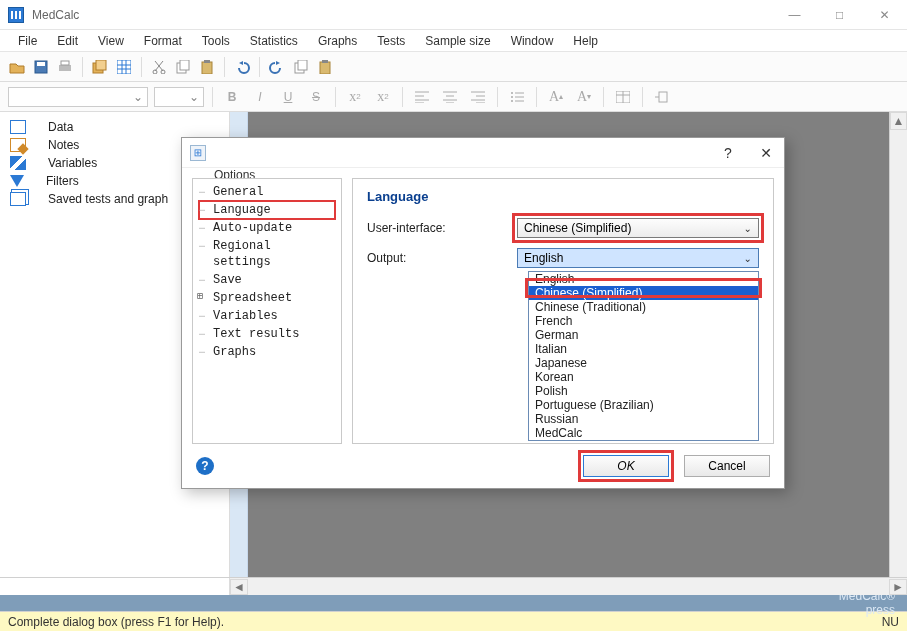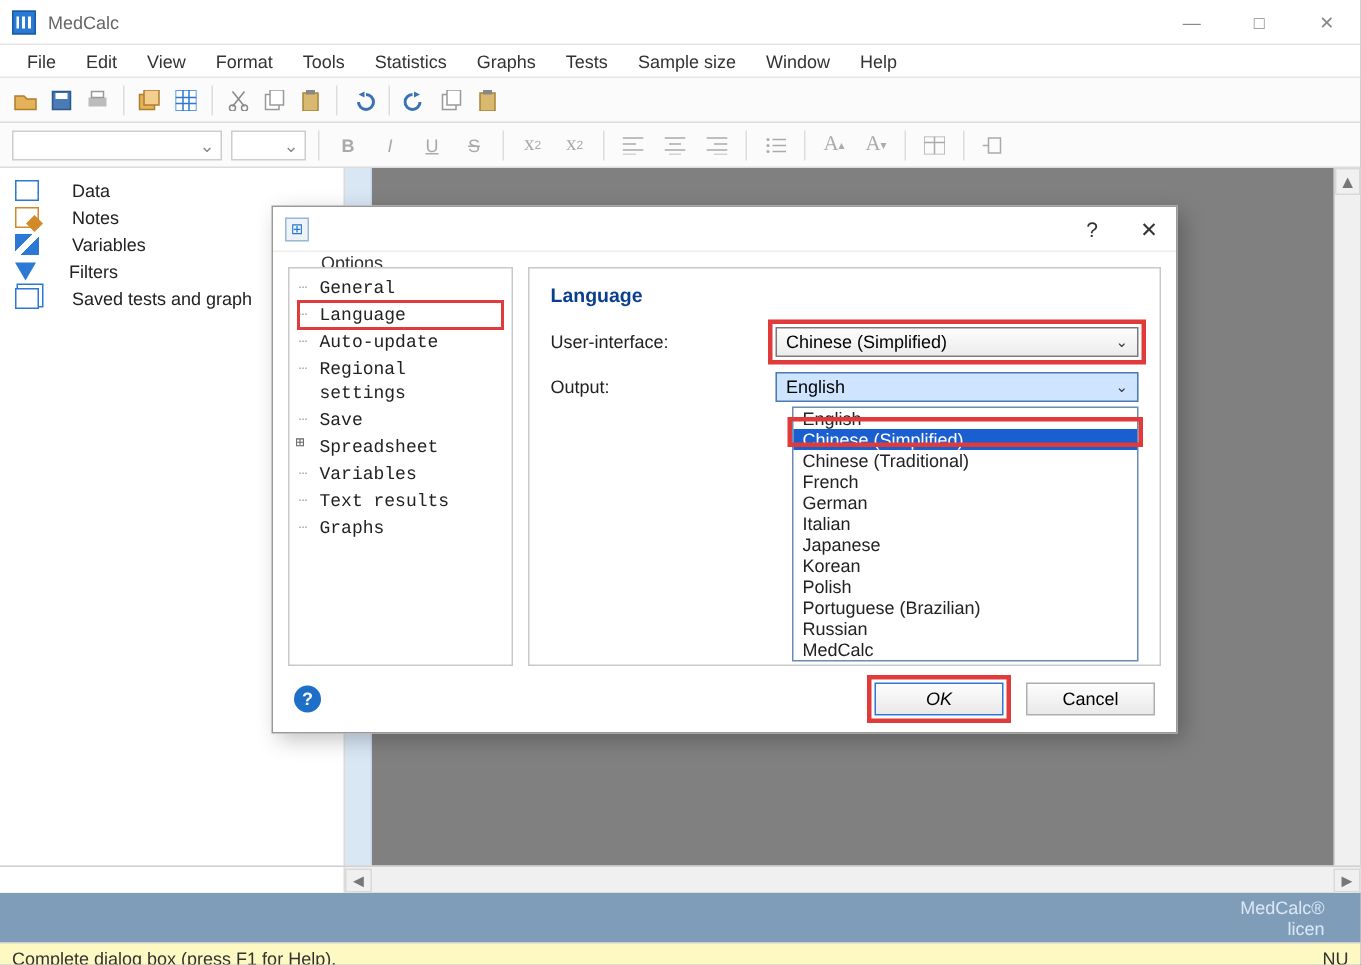"MedCalc®" .brand-footer { height: 33px -> 16px; padding-right: 24px -> 12px }
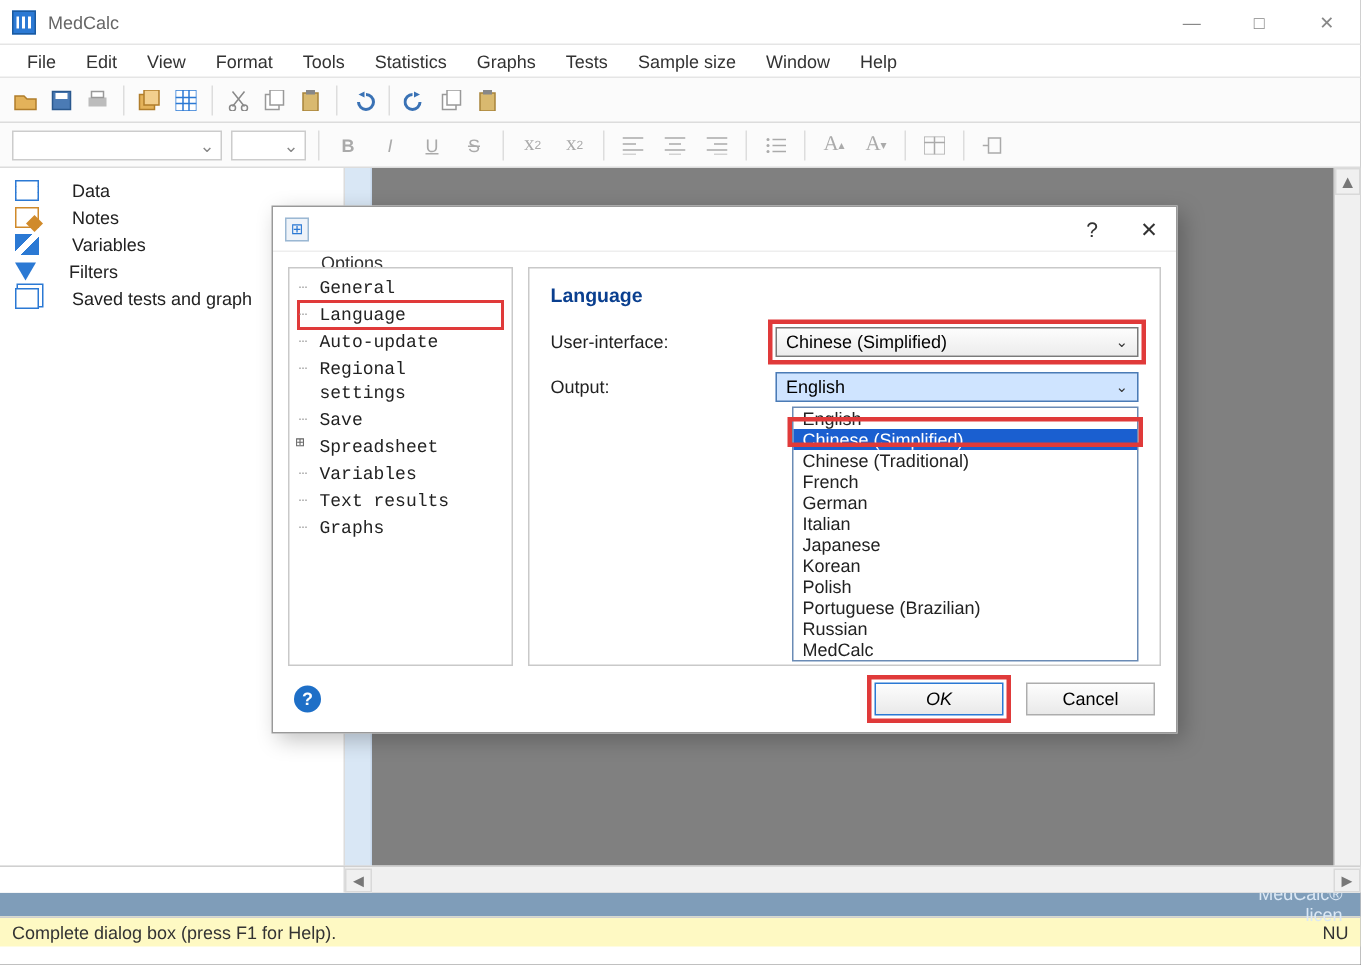"licen" div { text: licen -> press }
